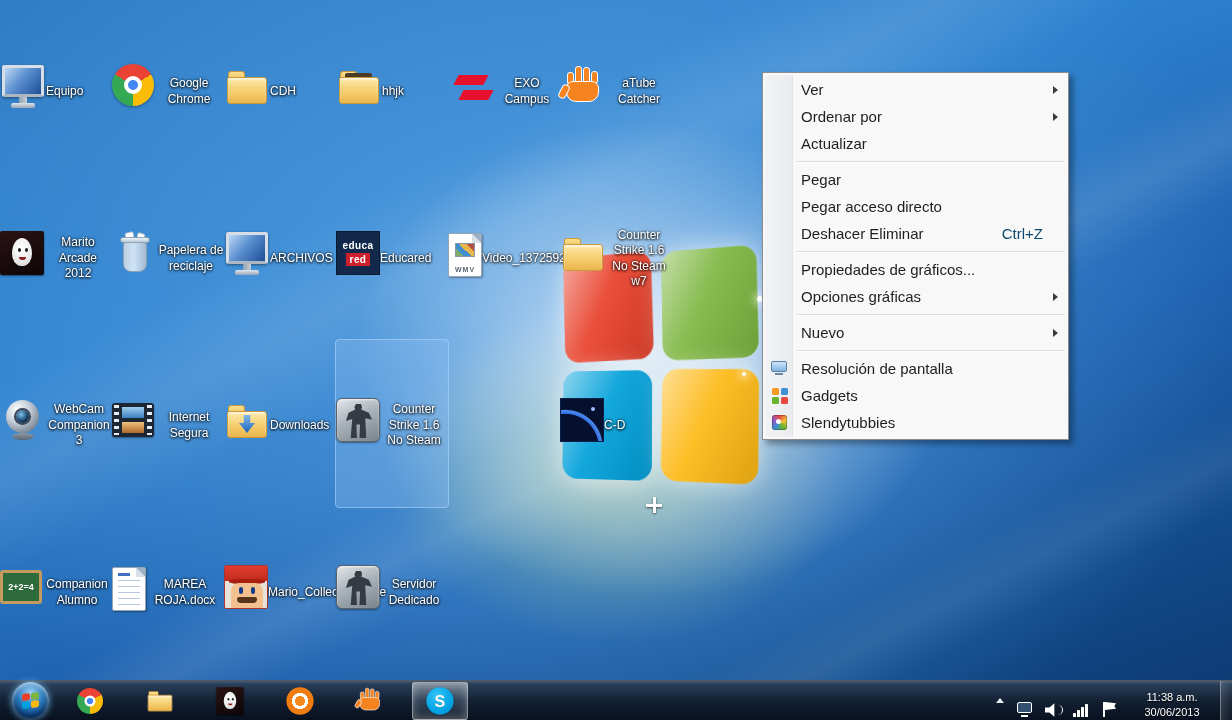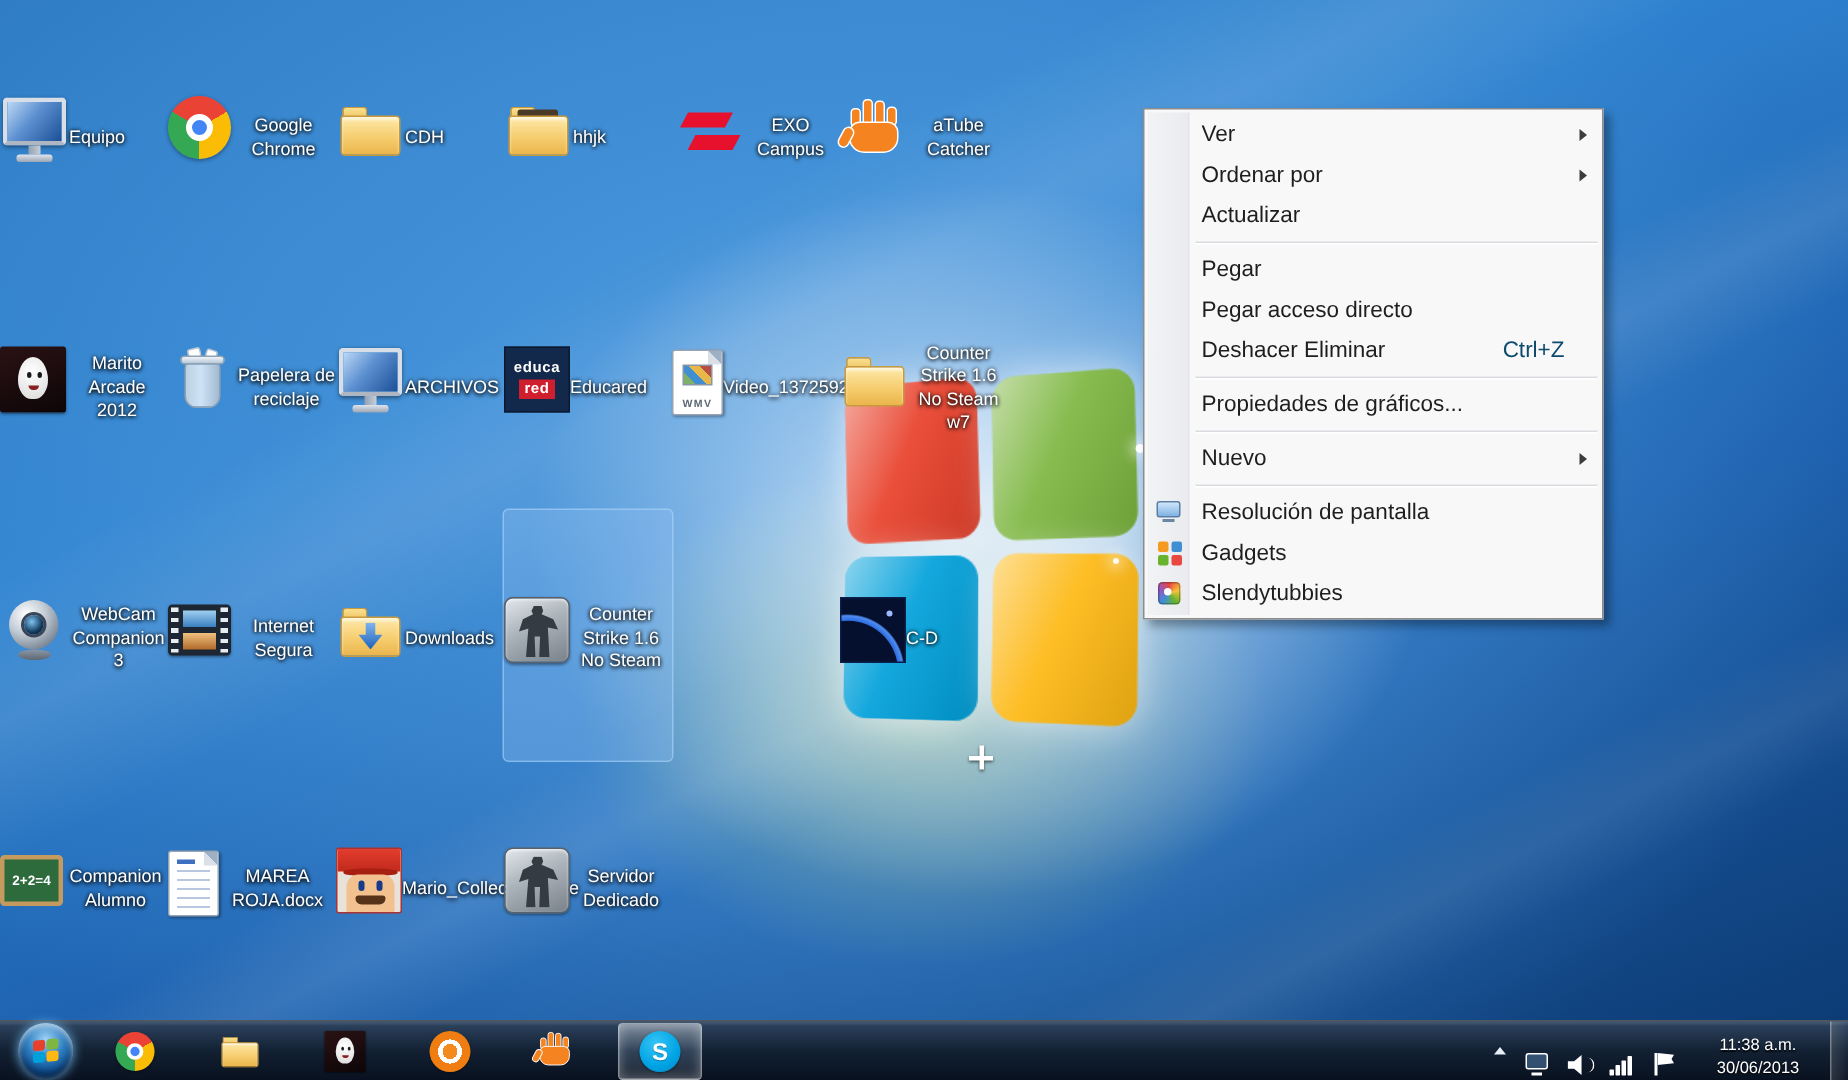"Opciones gráficas" div.menu-item { html: none -> <div><span>Opciones gráficas</span><i></i></div> }
